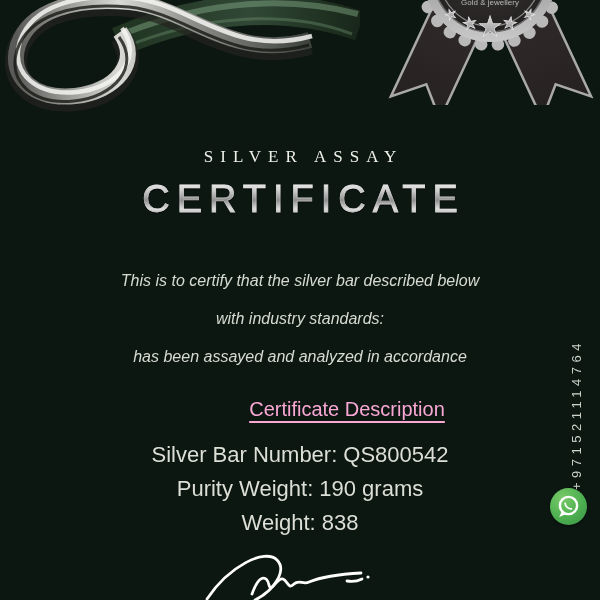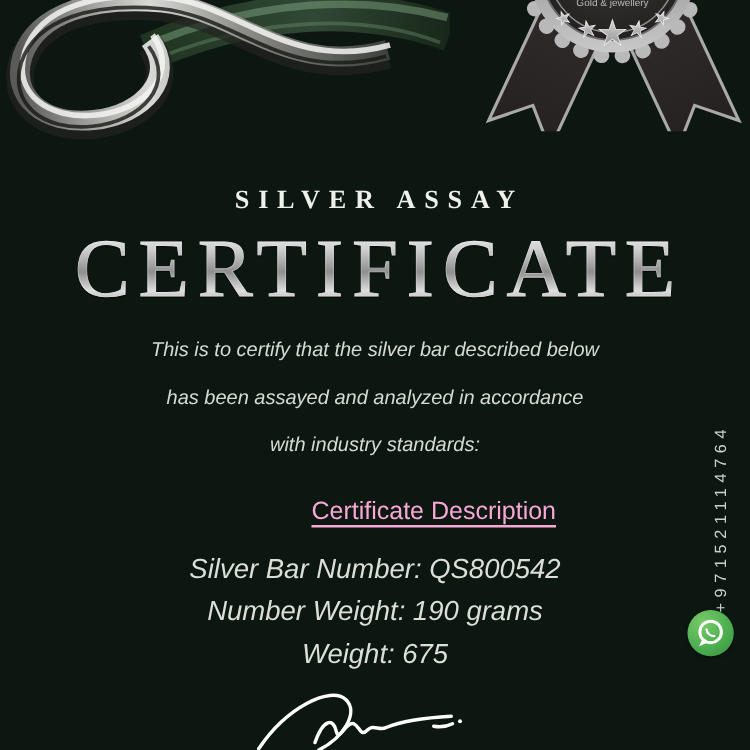"SILVER ASSAY" .subtitle { font-size: 21px -> 17px; font-weight: 700 -> 400 }
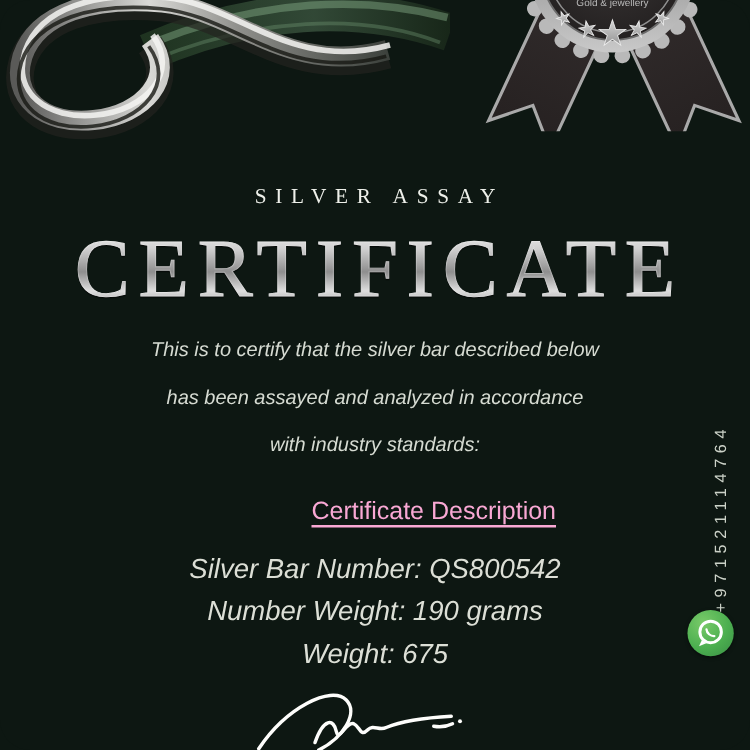"CERTIFICATE" .title { font-family: Liberation Serif, serif -> Liberation Sans, sans-serif; font-size: 66px -> 38px }
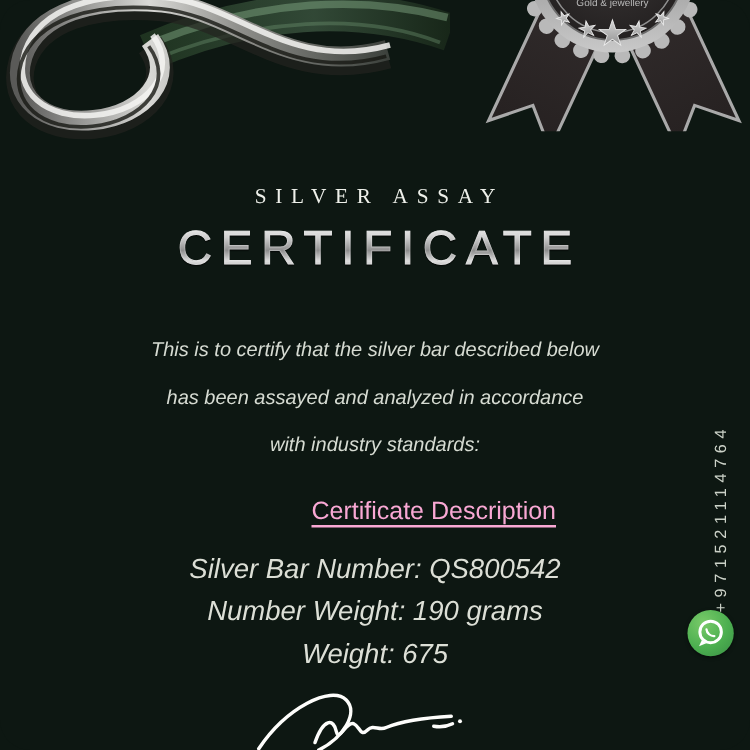"has been assayed and analyzed" div { order: before "with industry standards:" -> after "with industry standards:" }
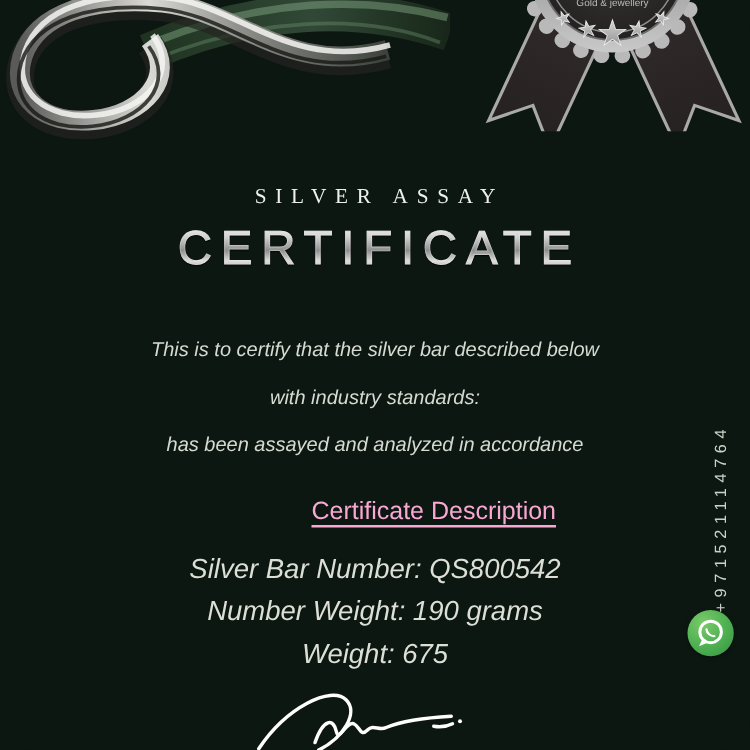"Silver Bar Number: QS800542" .details { font-style: italic -> none }
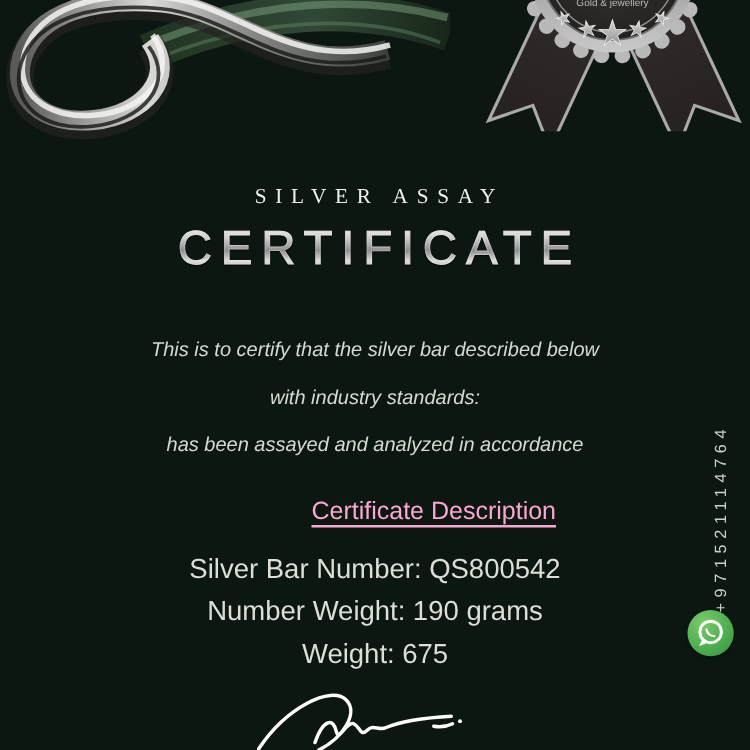"Number Weight:" span { text: Number -> Purity }
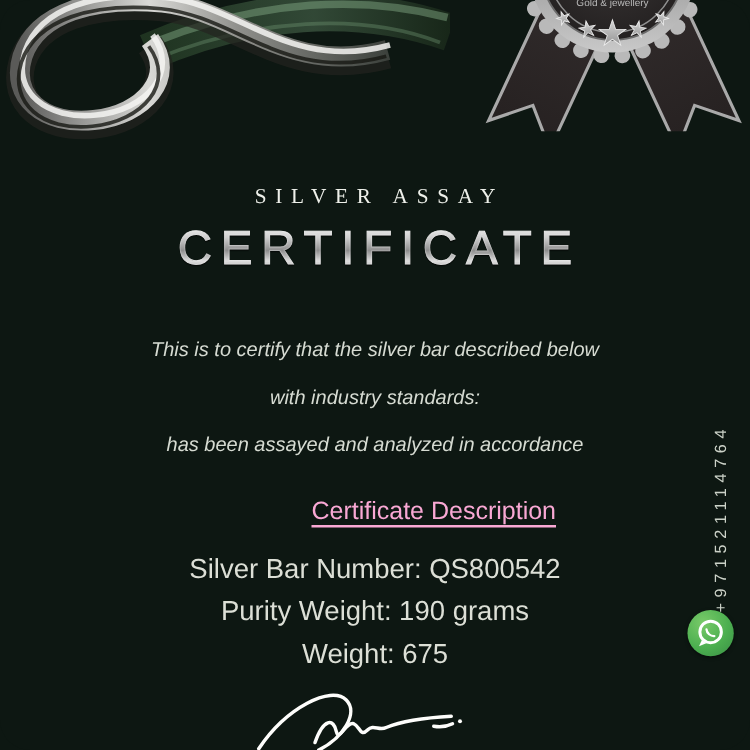"675" span.val { text: 675 -> 838 }
